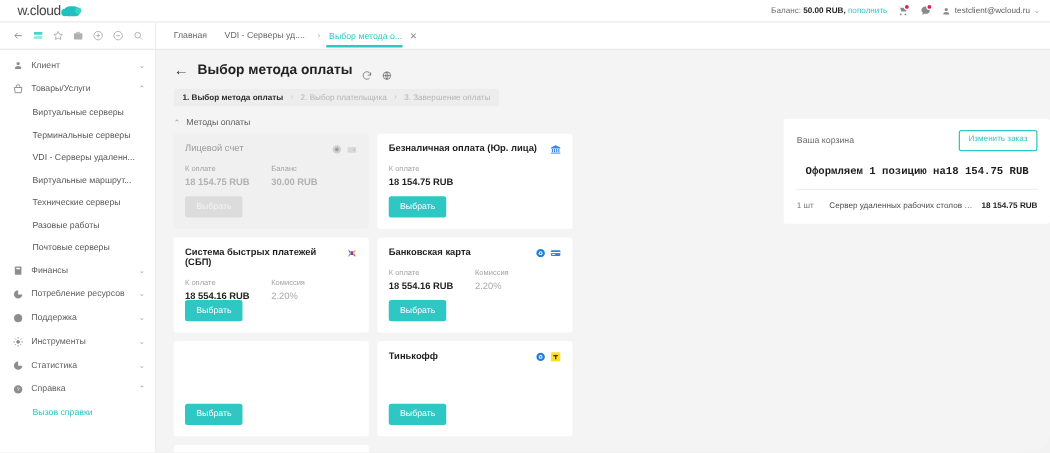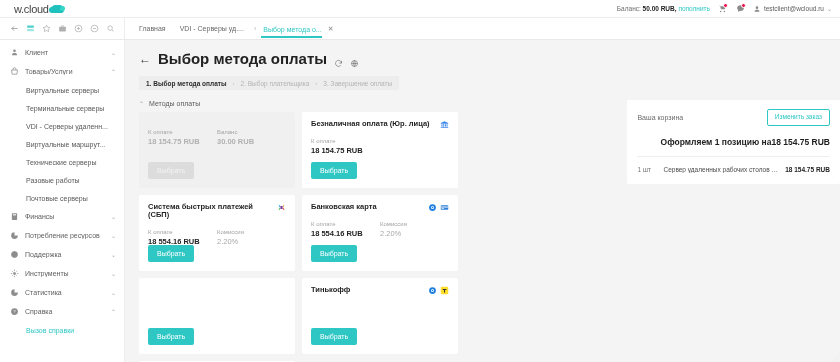"Выбор метода оплаты" .page-title { font-size: 15px -> 11px }
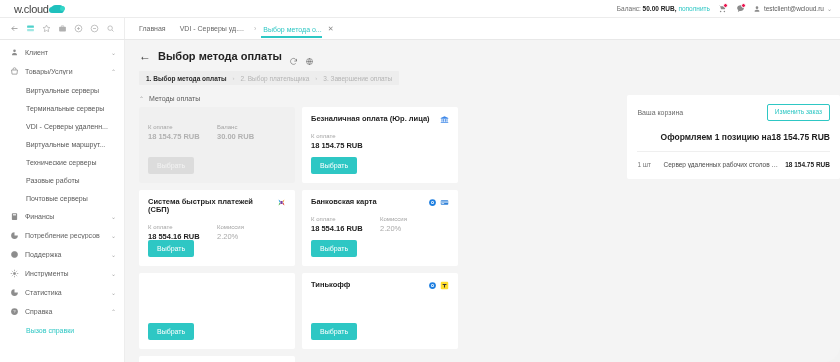"Лицевой счет" div.pcard-title-row { html: none -> <div> <span>Лицевой счет</span> <span> <span> <svg> <circle></circle> <circle></circle> </svg> </span> <span> <svg> <path></path> <circle></circle> </svg> </span> </span> </div> }
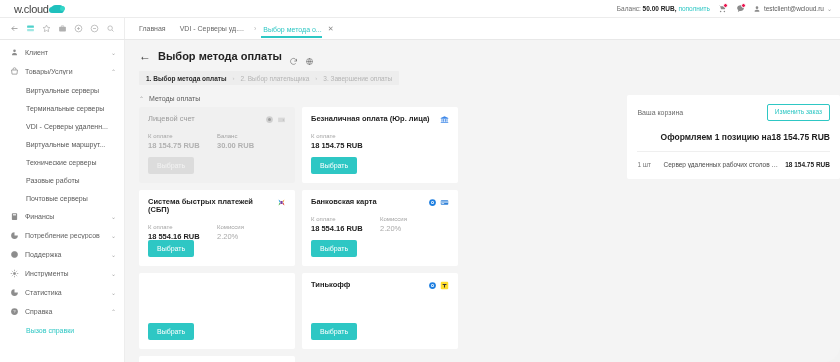"Оформляем 1 позицию на" .cart-total-row { font-family: none -> Liberation Mono, monospace; justify-content: flex-end -> center }
